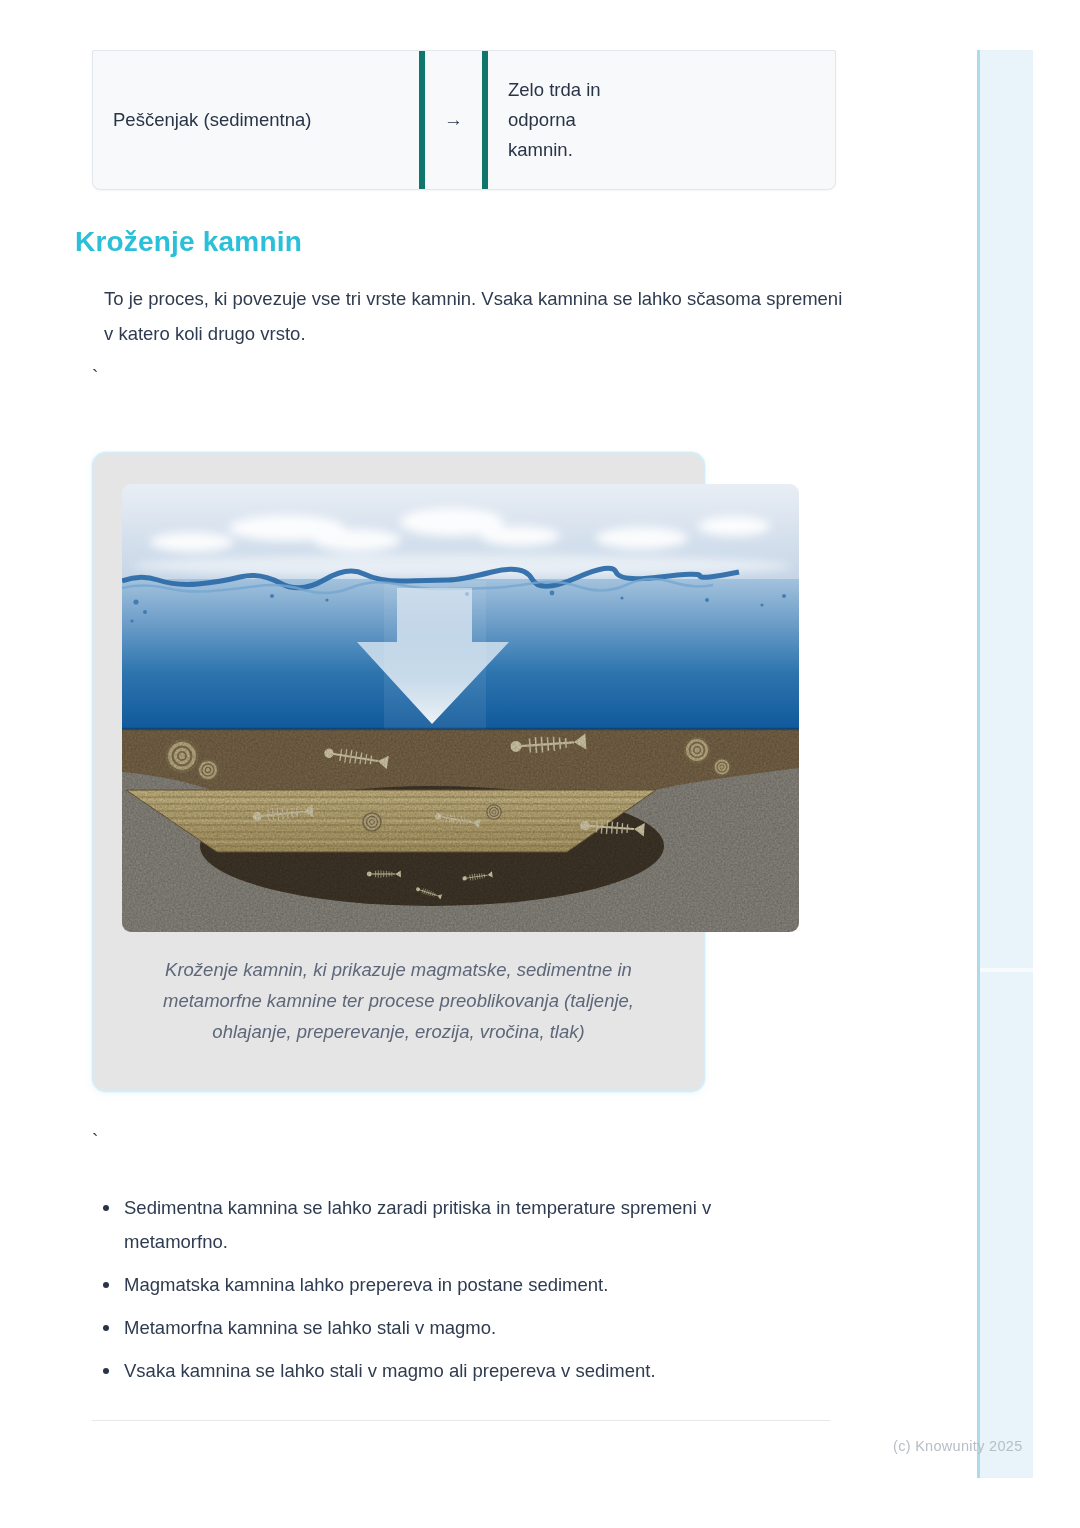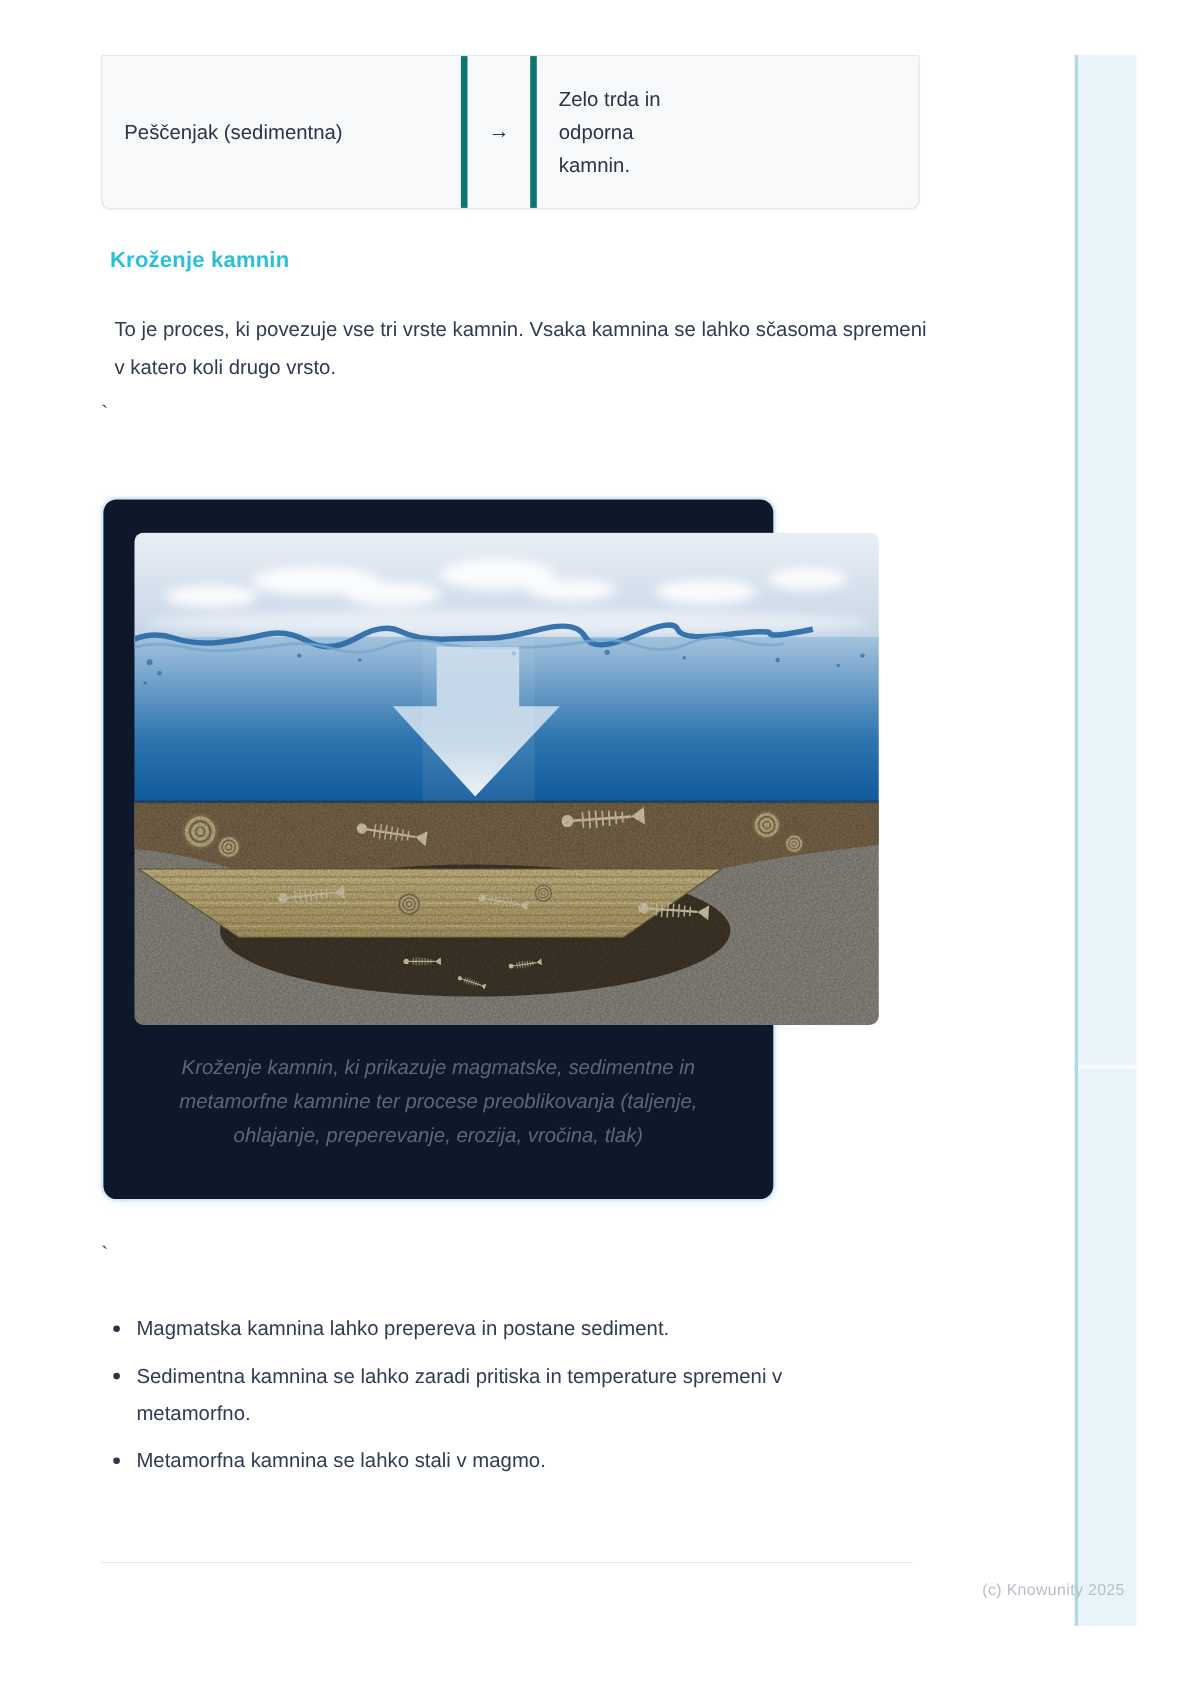"Kroženje kamnin" .section-heading { font-size: 20px -> 28px; left: 100px -> 75px }
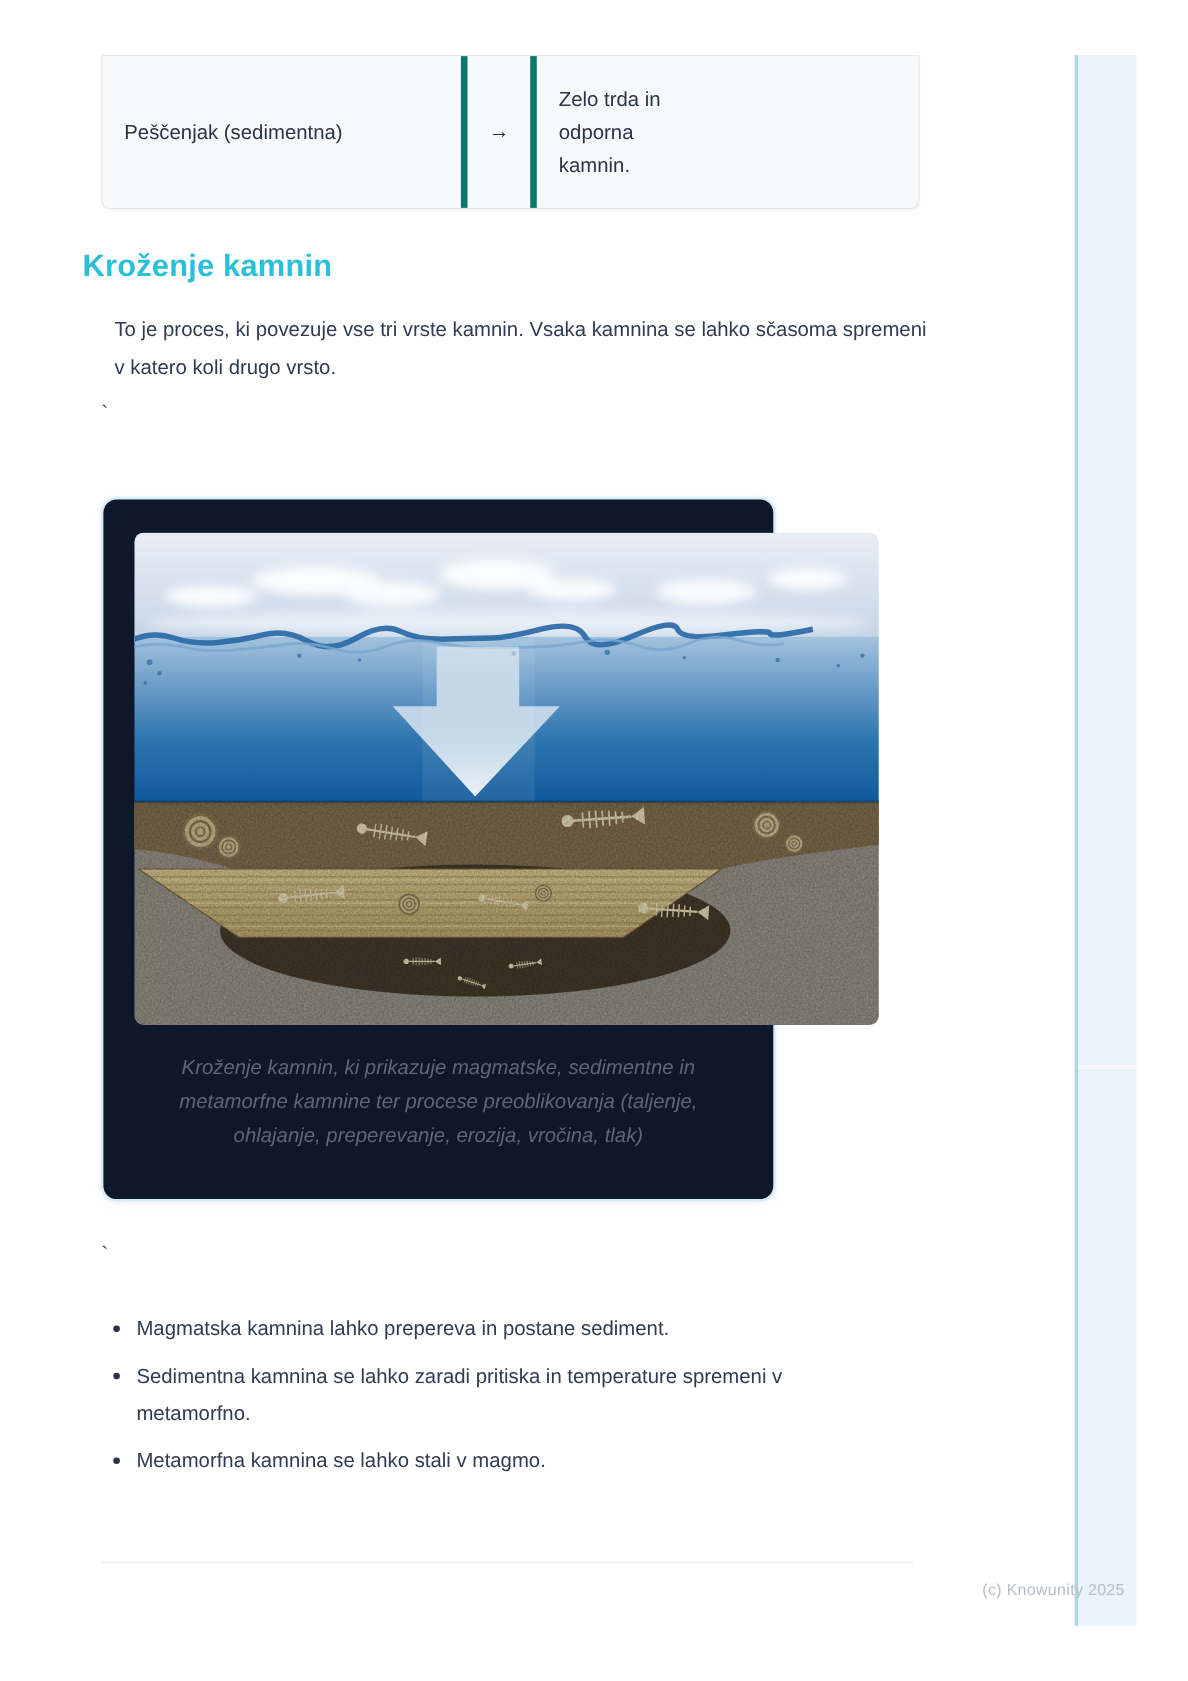"Kroženje kamnin, ki prikazuje magmatske," .figure-card { background: #0f172a -> #e5e5e5 }
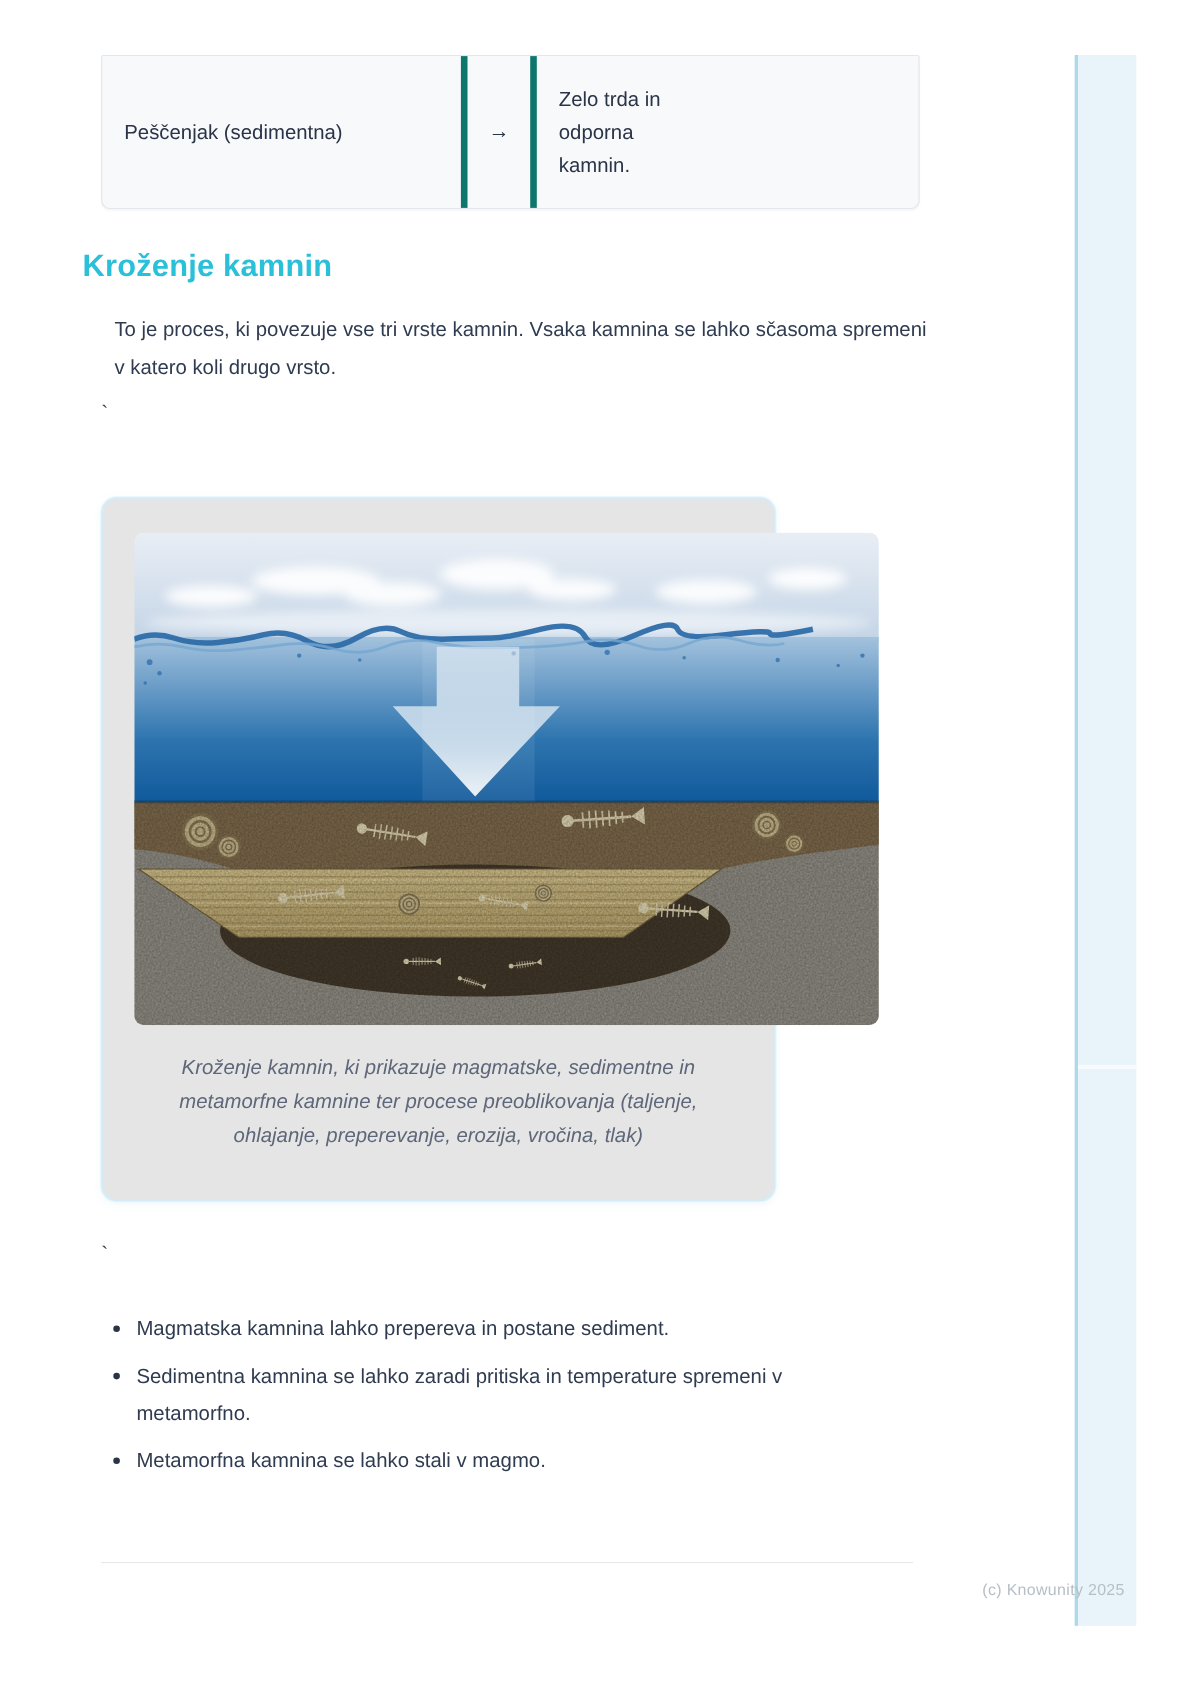"Magmatska kamnina lahko prepereva in" li { order: before "Sedimentna kamnina se lahko zaradi" -> after "Sedimentna kamnina se lahko zaradi" }
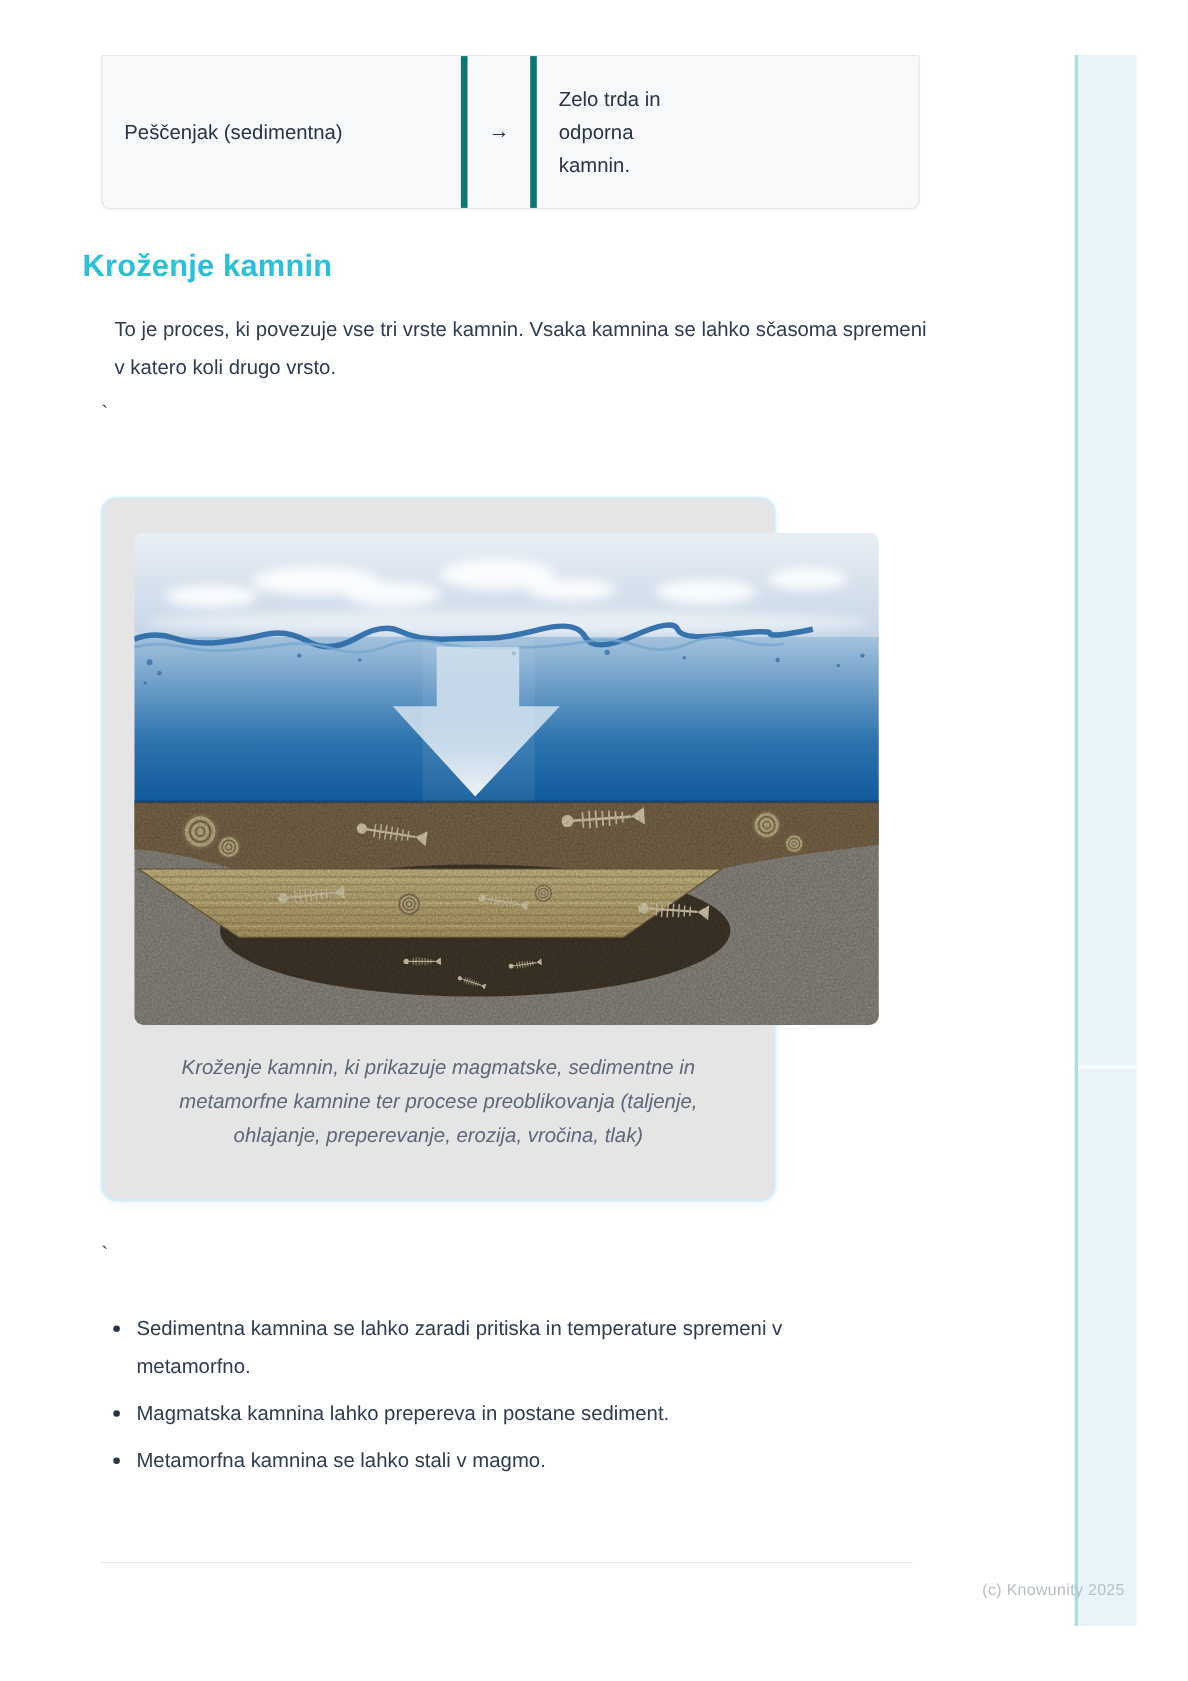"Vsaka kamnina se lahko stali" li { html: none -> <li><span>Vsaka kamnina se lahko stali v magmo ali prepereva v sediment.</span></li> }
